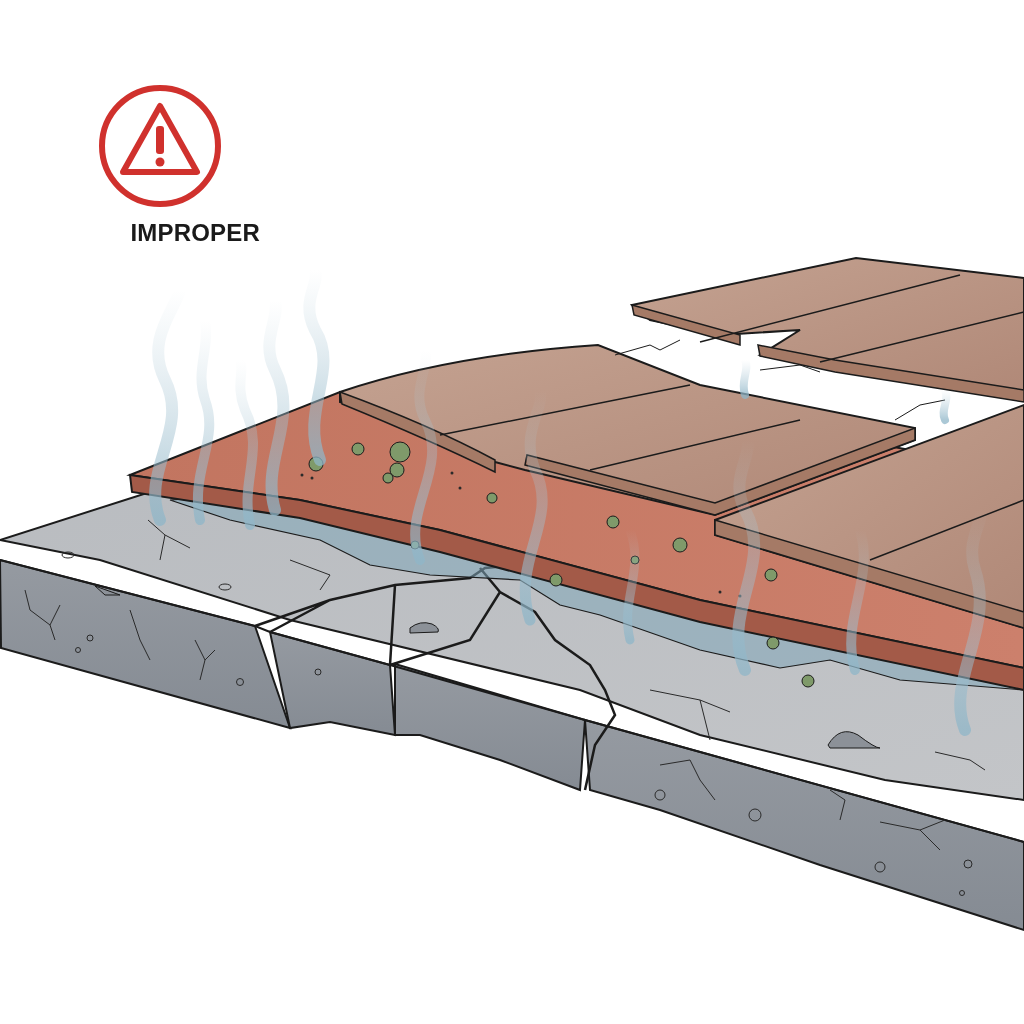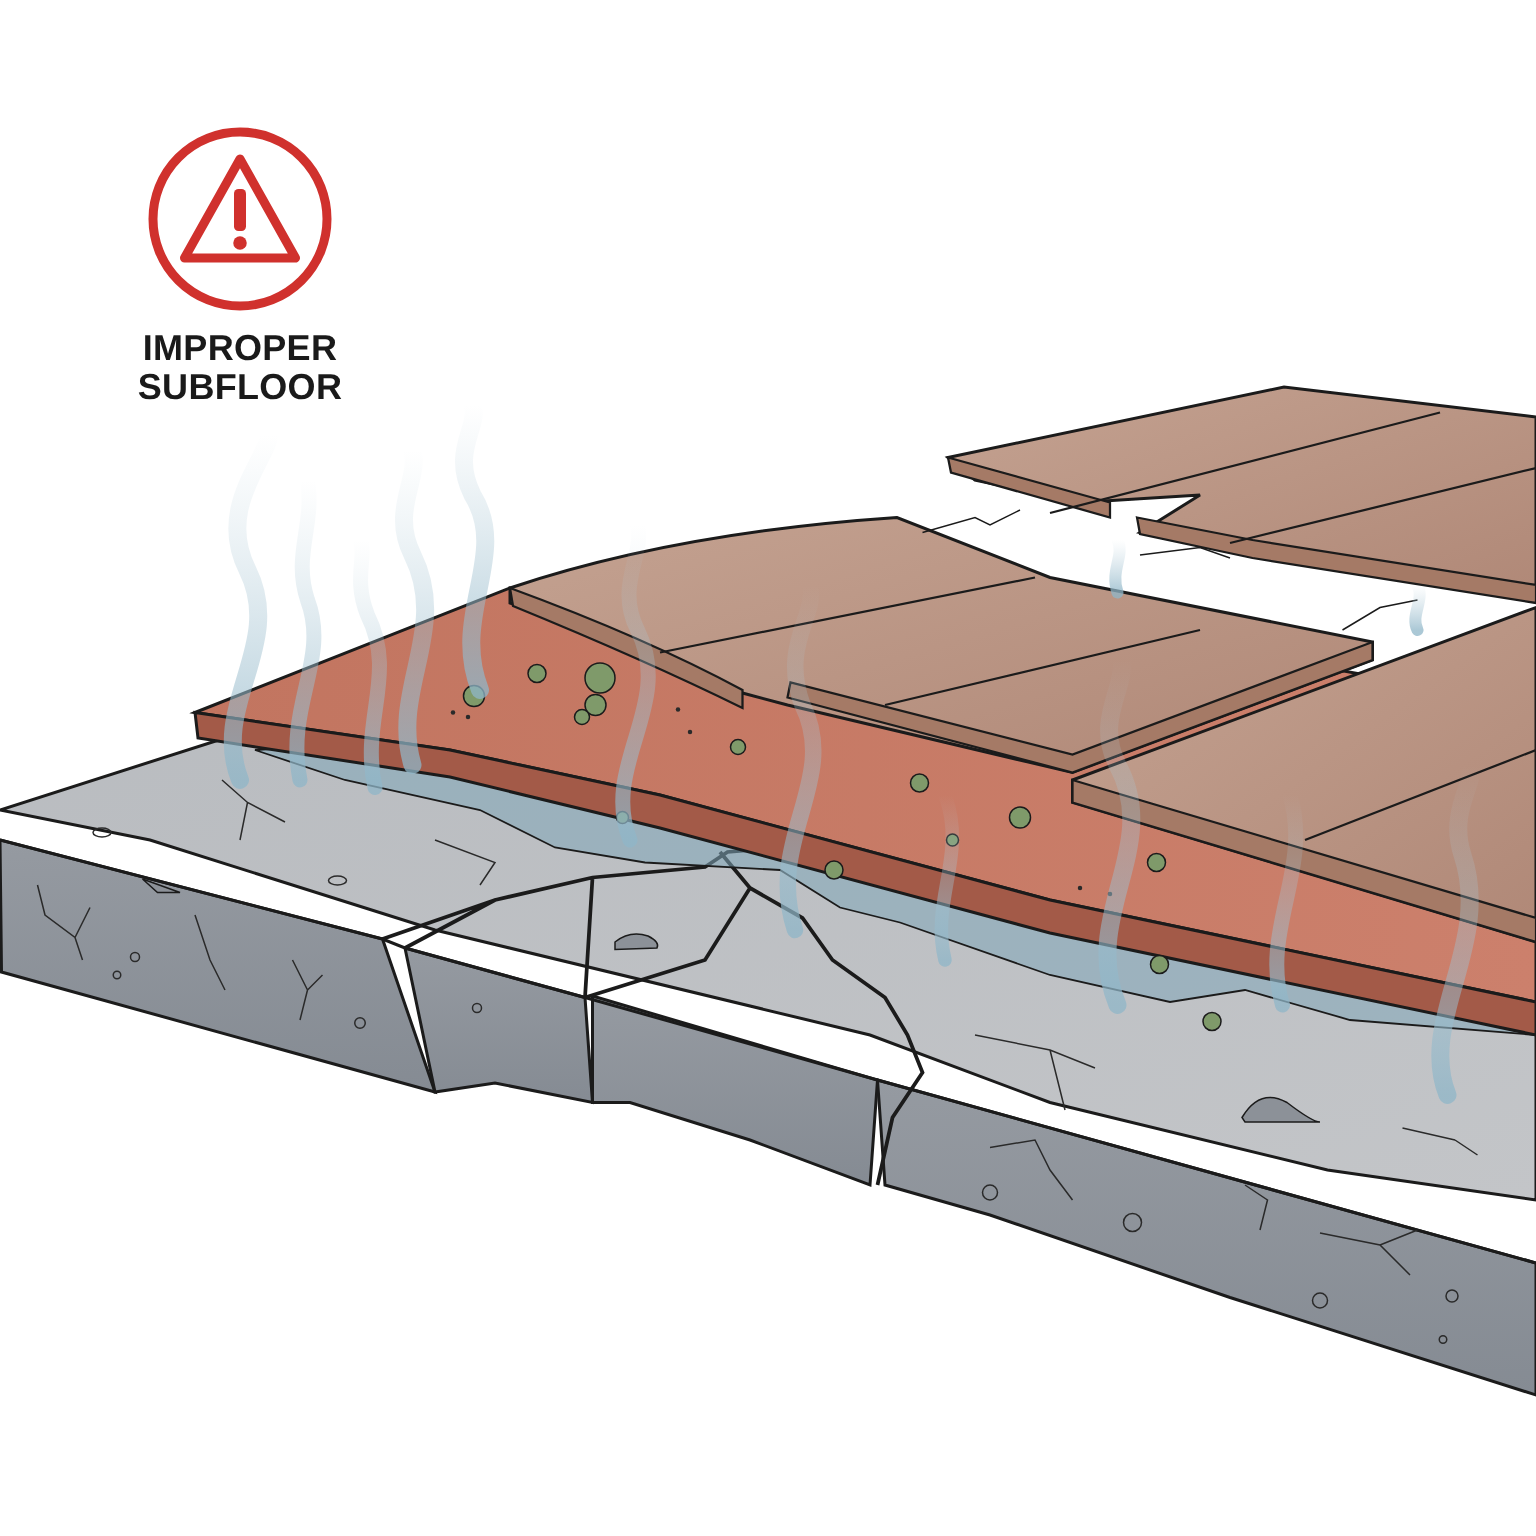"IMPROPER" .warning-badge { text-align: center -> right }
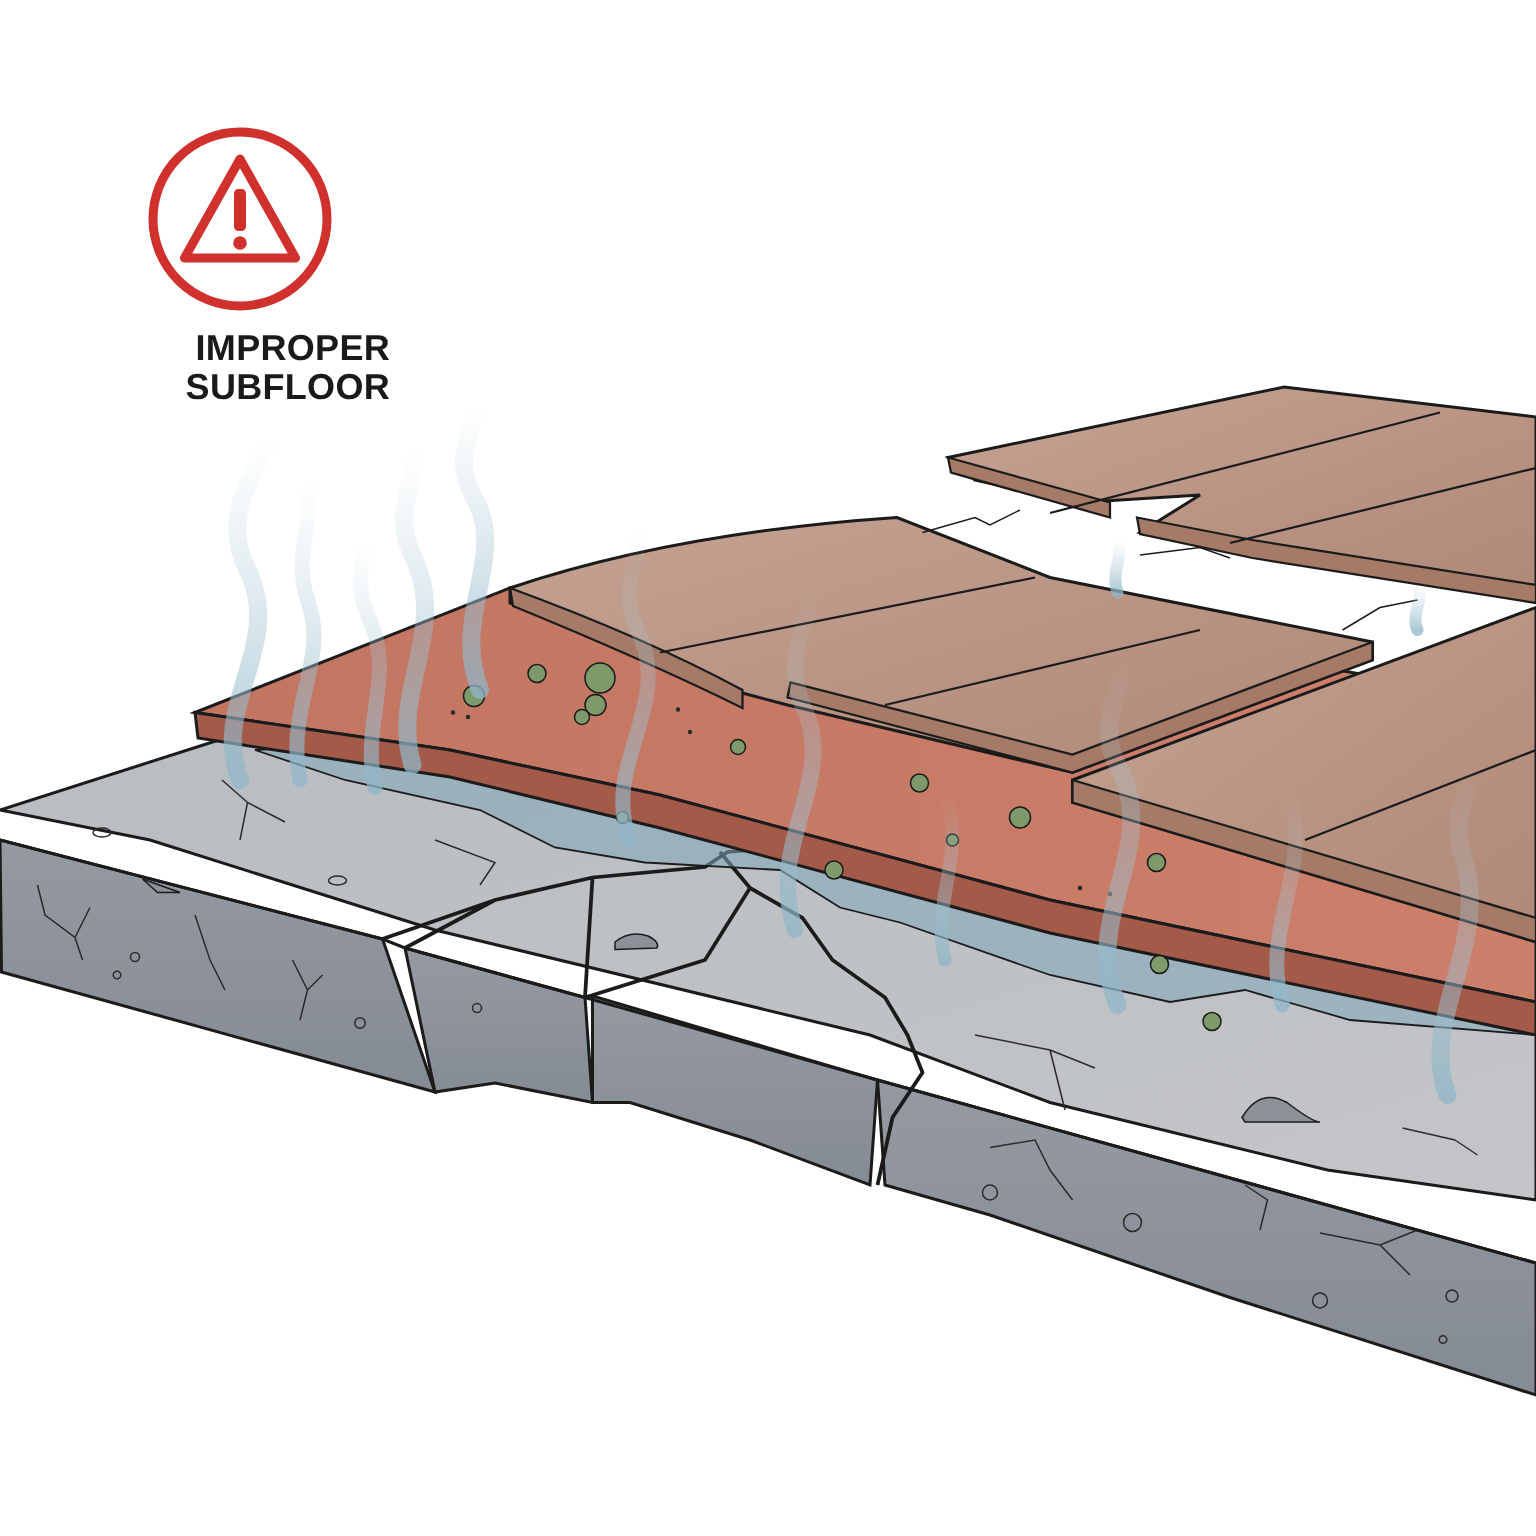"SUBFLOOR" span { html: <span>SUBFLOOR</span> -> none }
